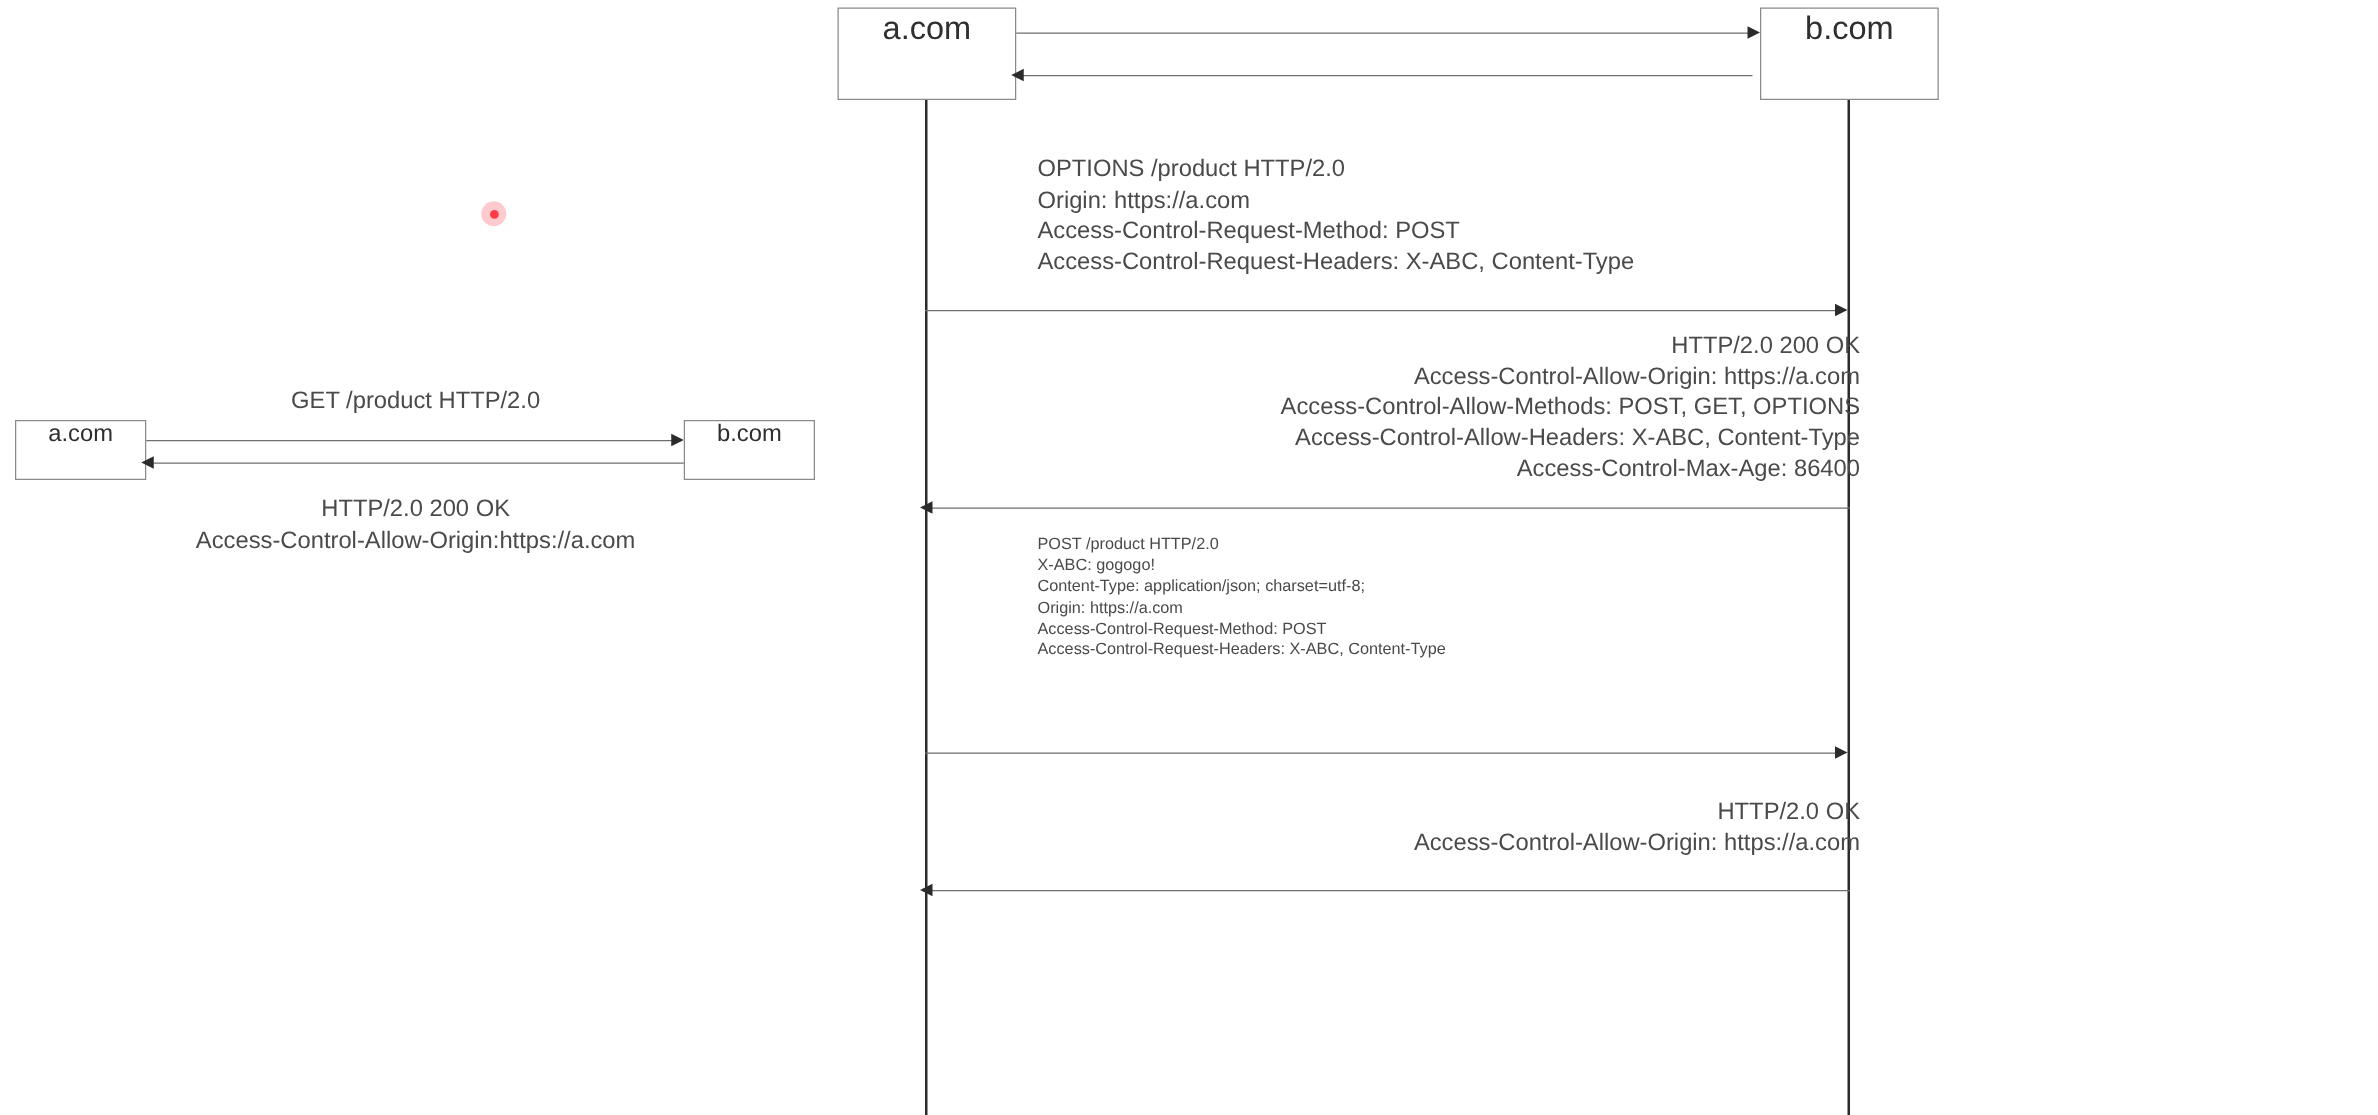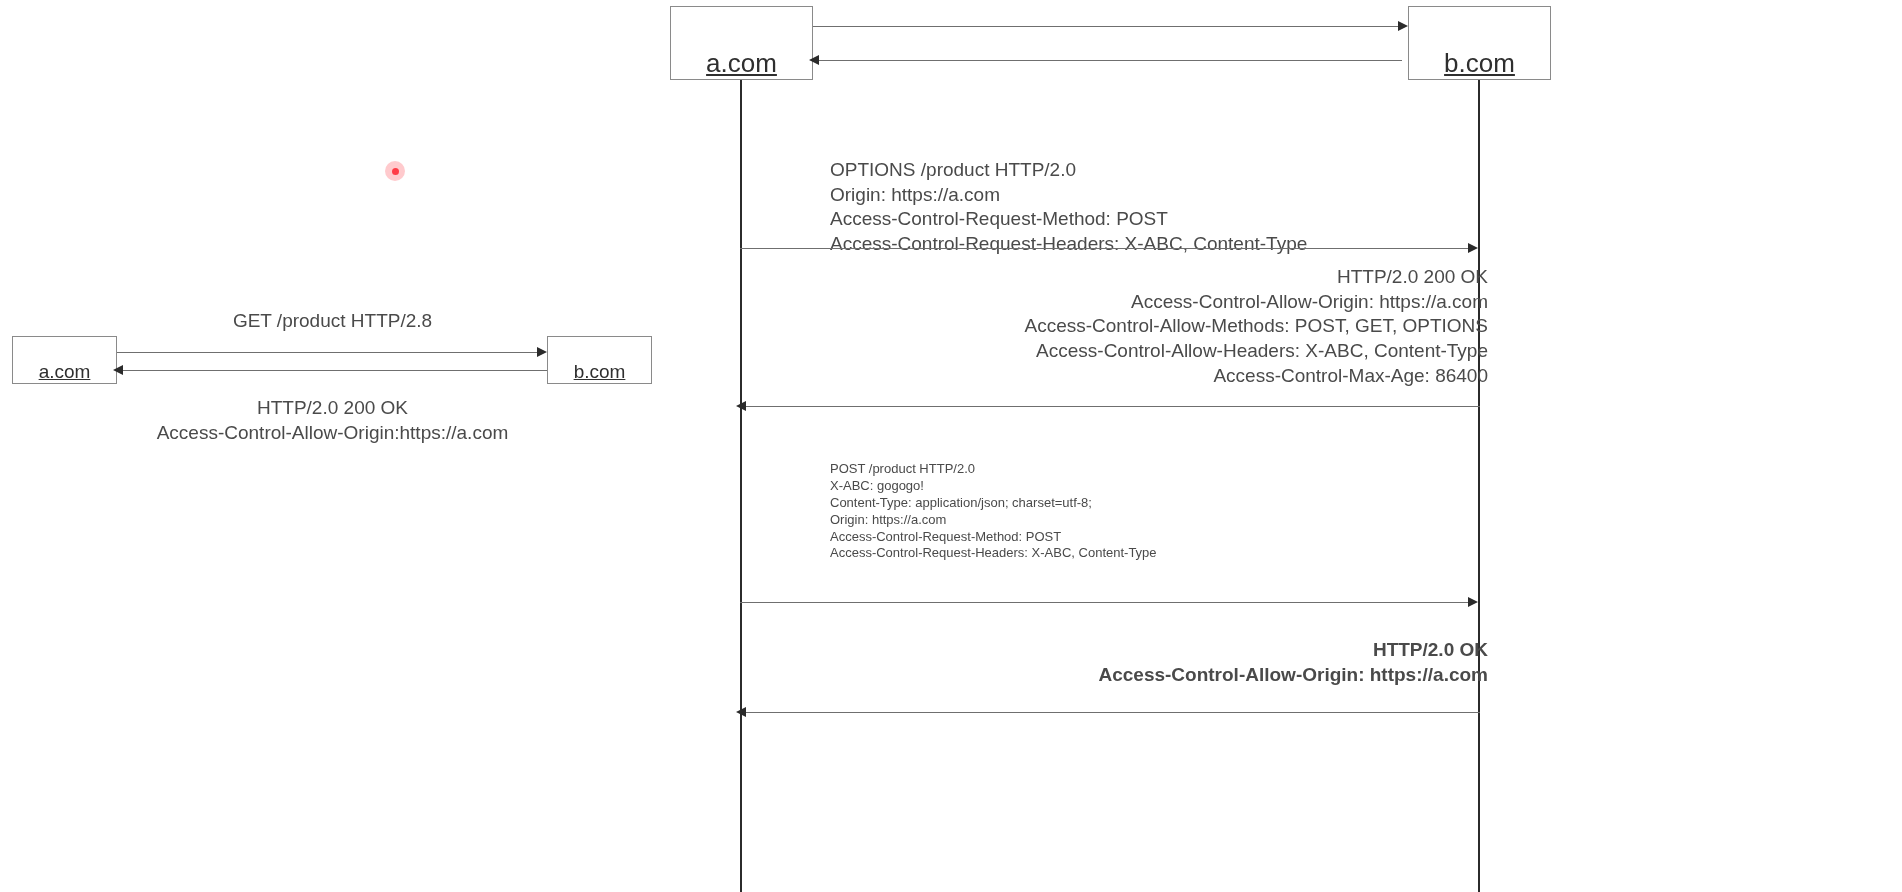"a.com" .node-box { align-items: flex-end -> flex-start; text-decoration: underline -> none }
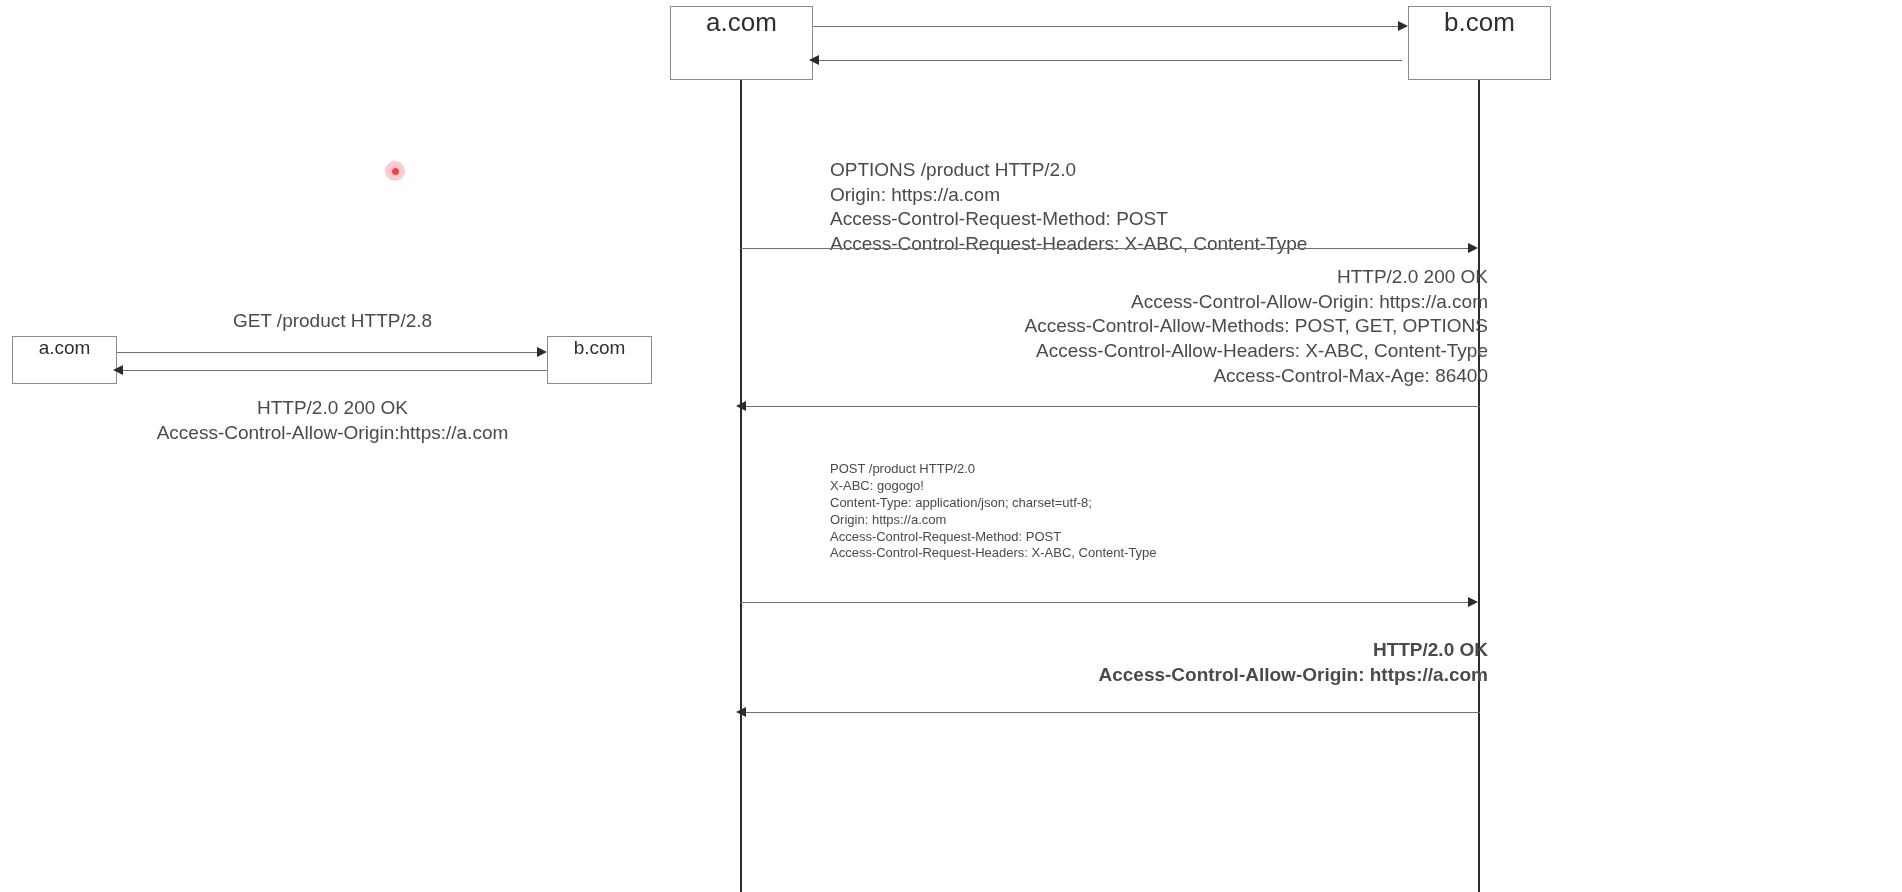"OPTIONS /product HTTP/2.0" .msg.left { margin-top: 34px -> none }
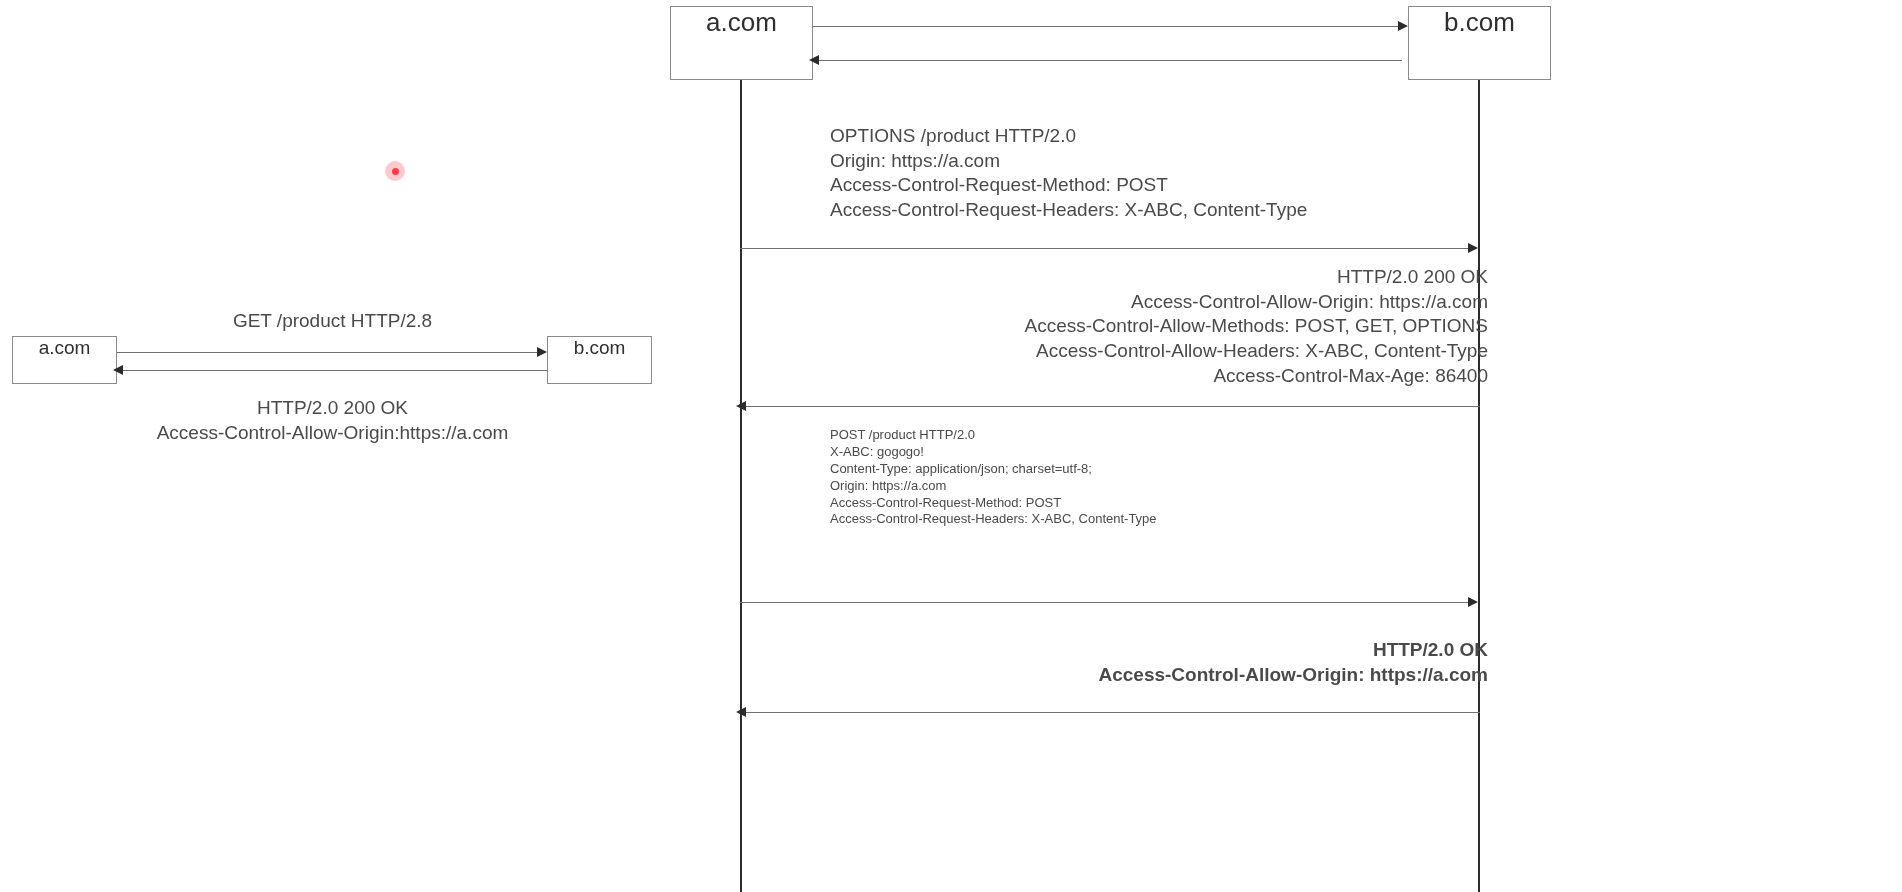"GET /product HTTP/2.8" div.simple-label { text: HTTP/2.8 -> HTTP/2.0 }
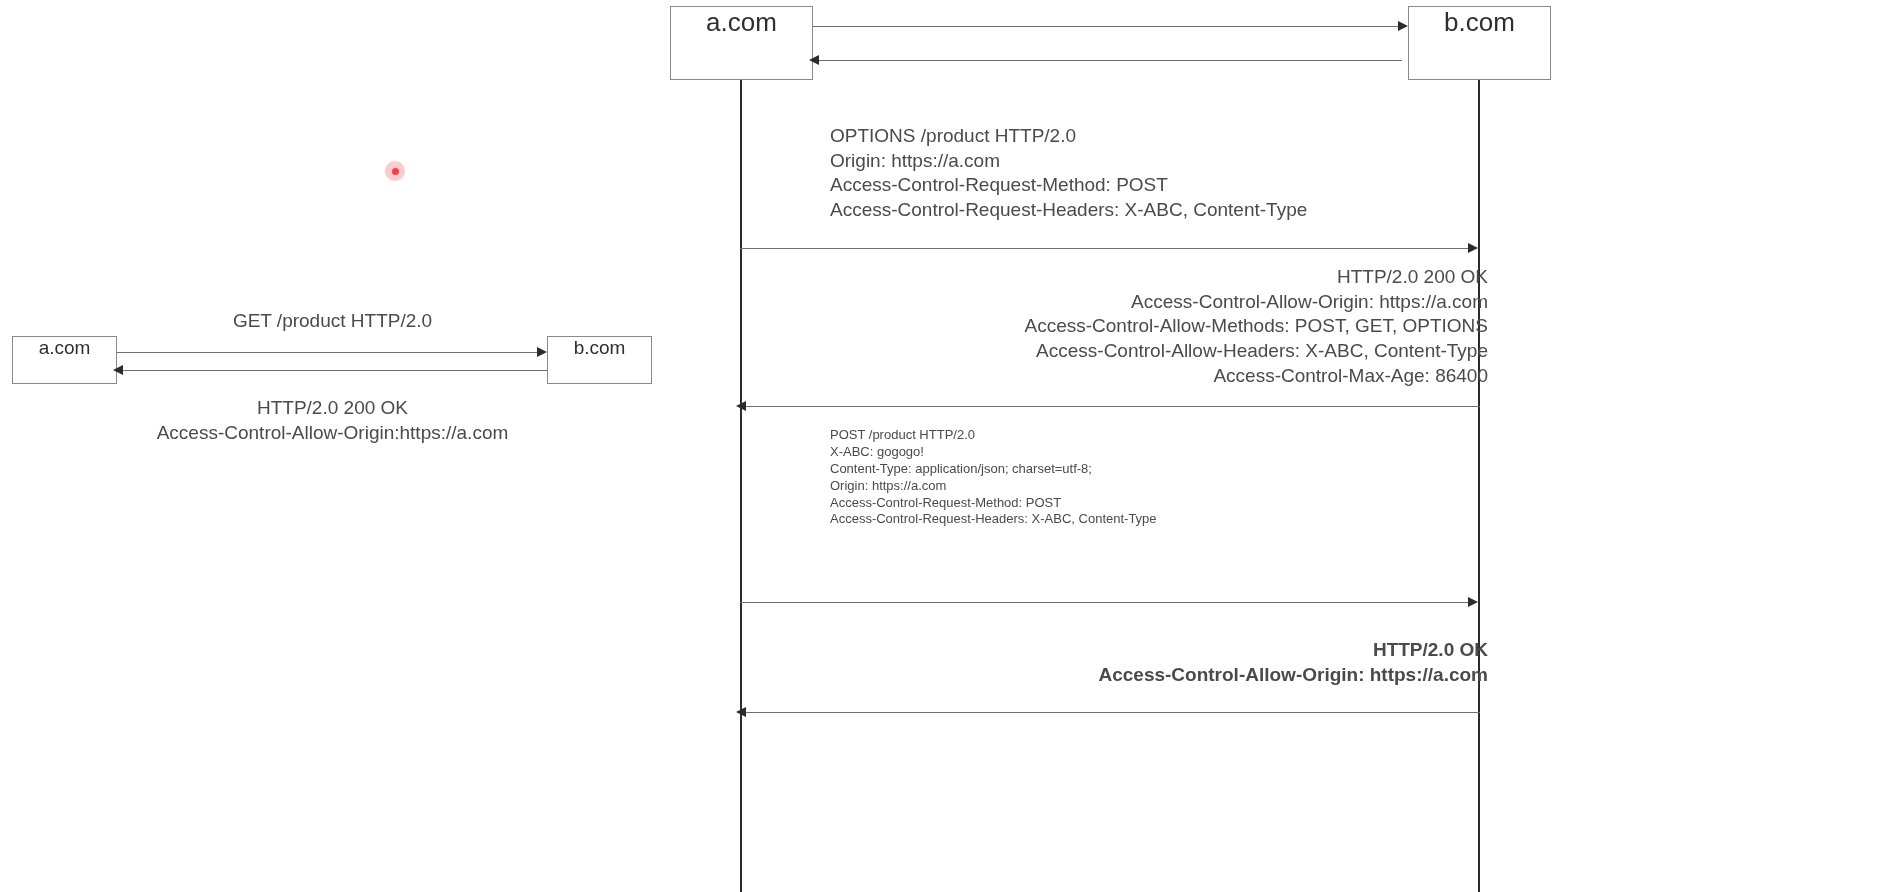"HTTP/2.0 OK" div.msg { font-weight: bold -> none }
